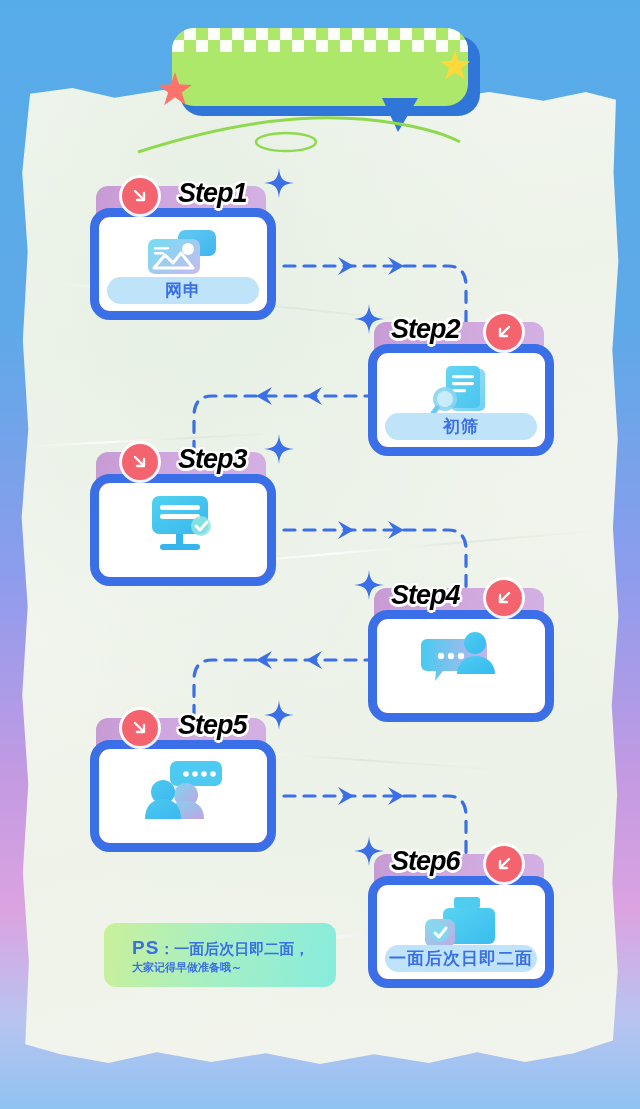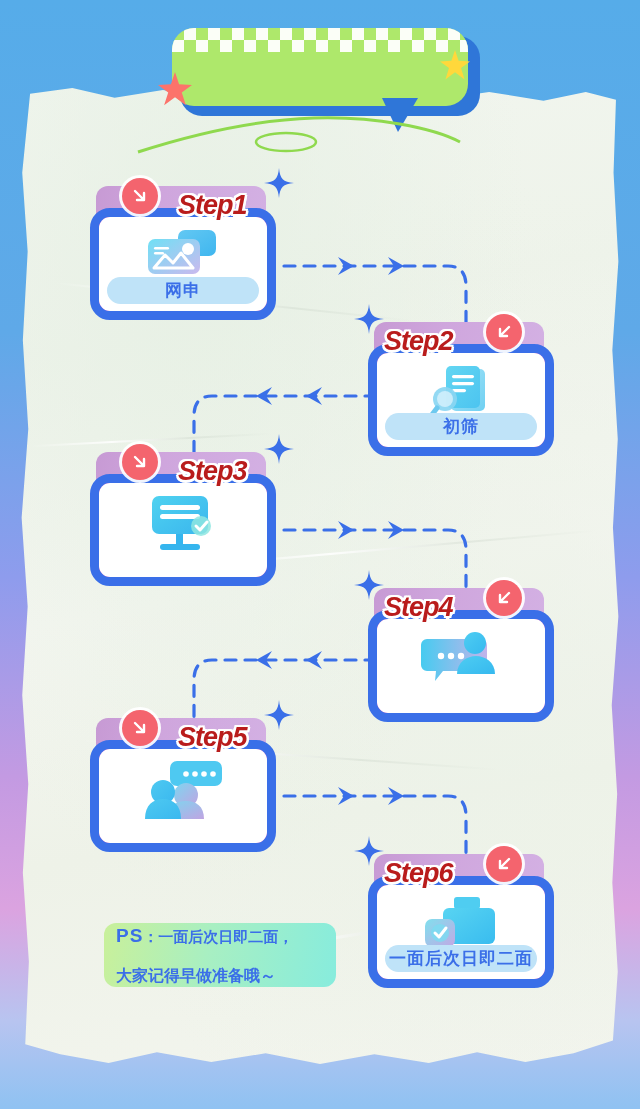"Step1" .card .steplabel { color: #b91c1c -> #000000; margin-top: 12px -> none }
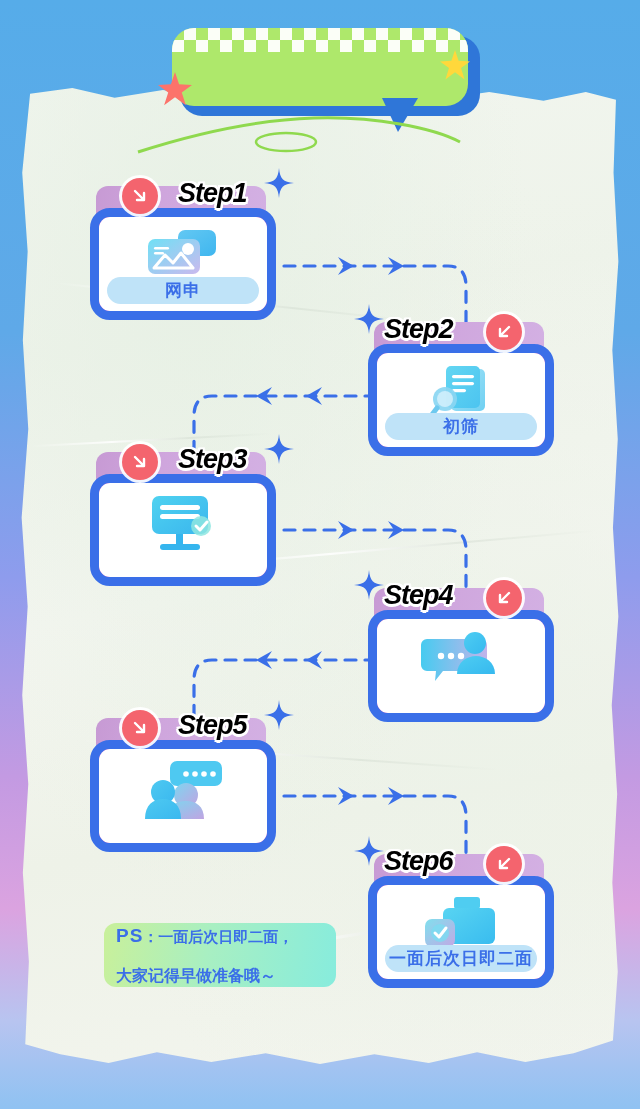"Step2" .card.right .steplabel { left: 16px -> 23px }
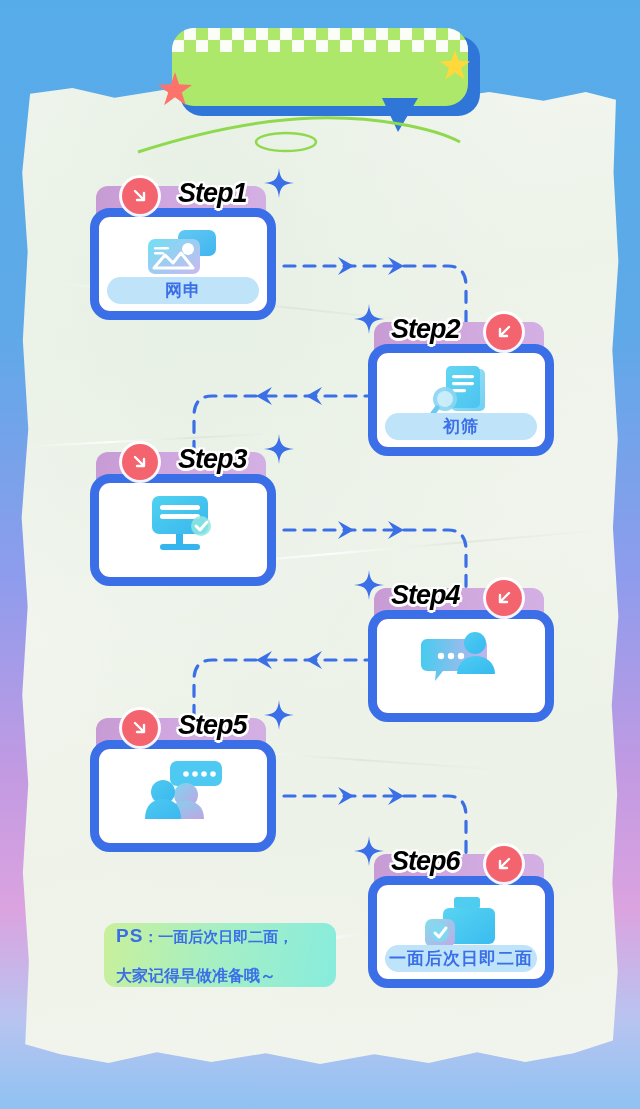"PS：一面后次日即二面，" #ps { justify-content: space-between -> center; padding: 0 12px -> 0 28px }
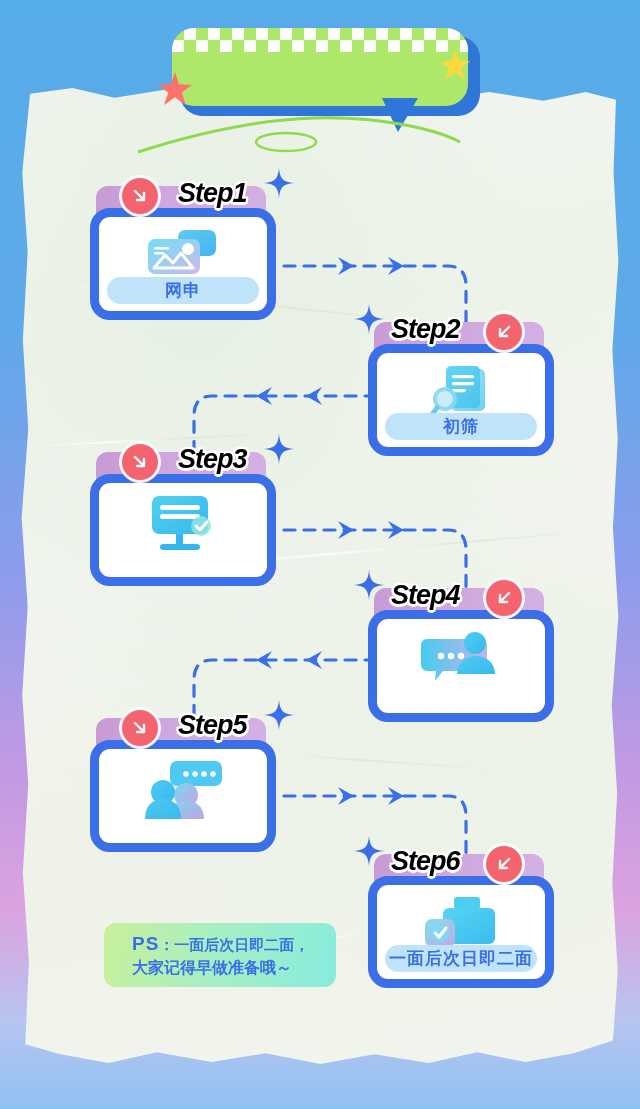"大家记得早做准备哦～" #ps .l2 { font-size: 16px -> 11px }
